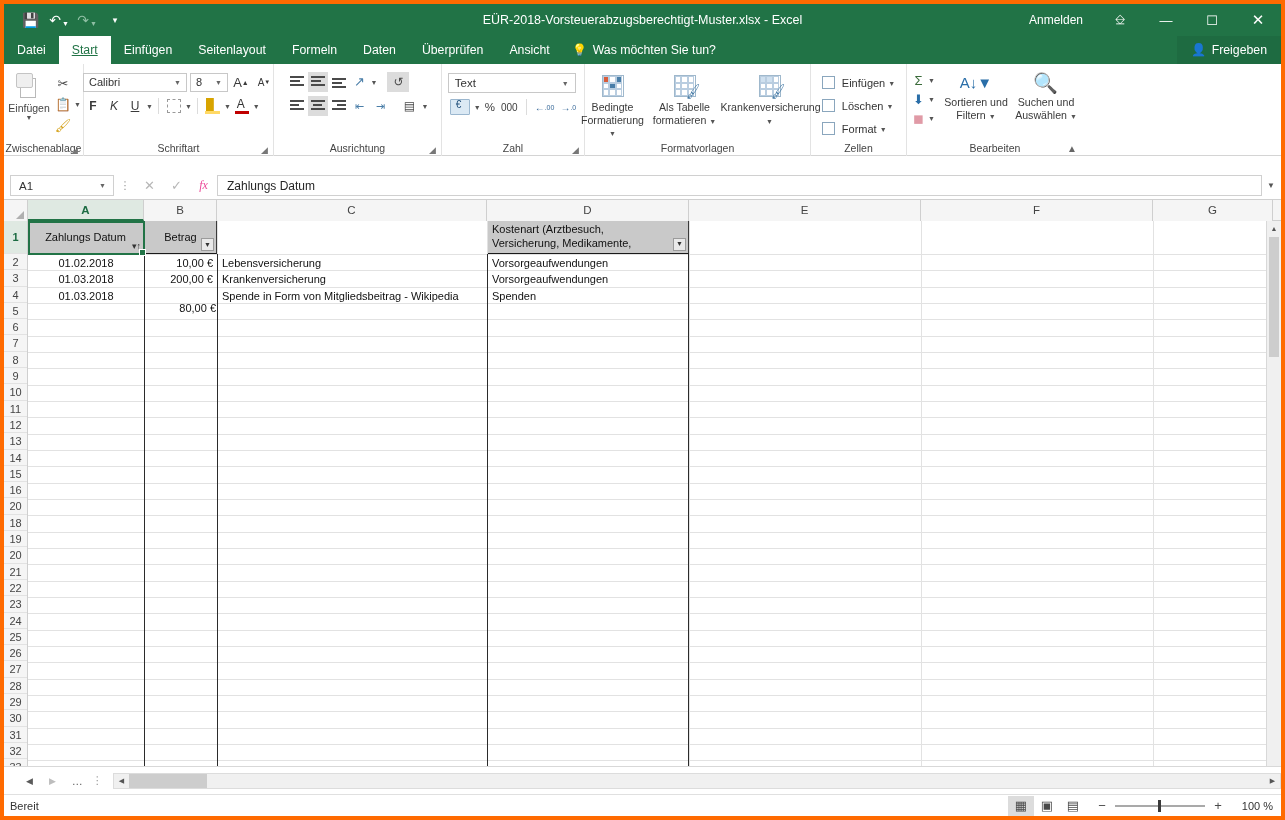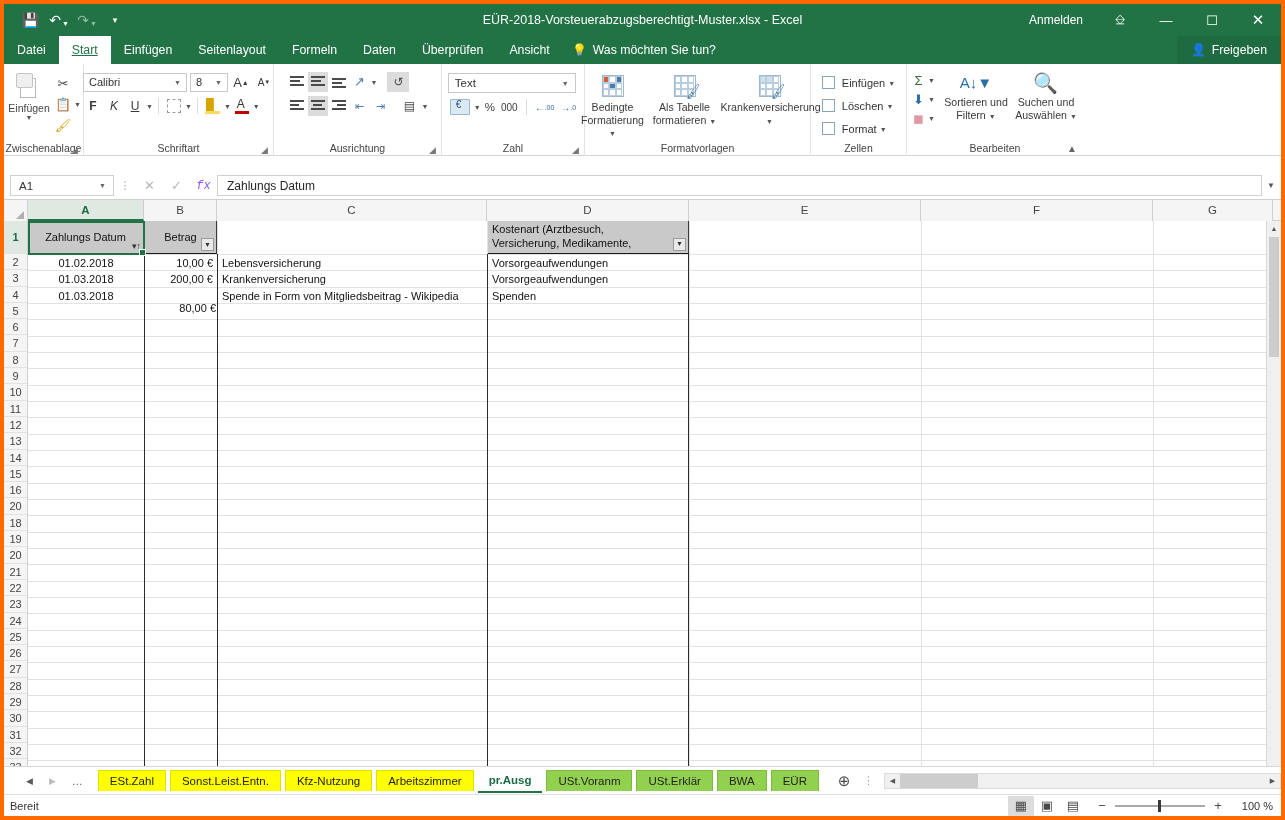"fx" .fb-btn.fx { color: #8b5cf6 -> #ec4899; font-family: Liberation Mono, monospace -> Liberation Serif, serif }
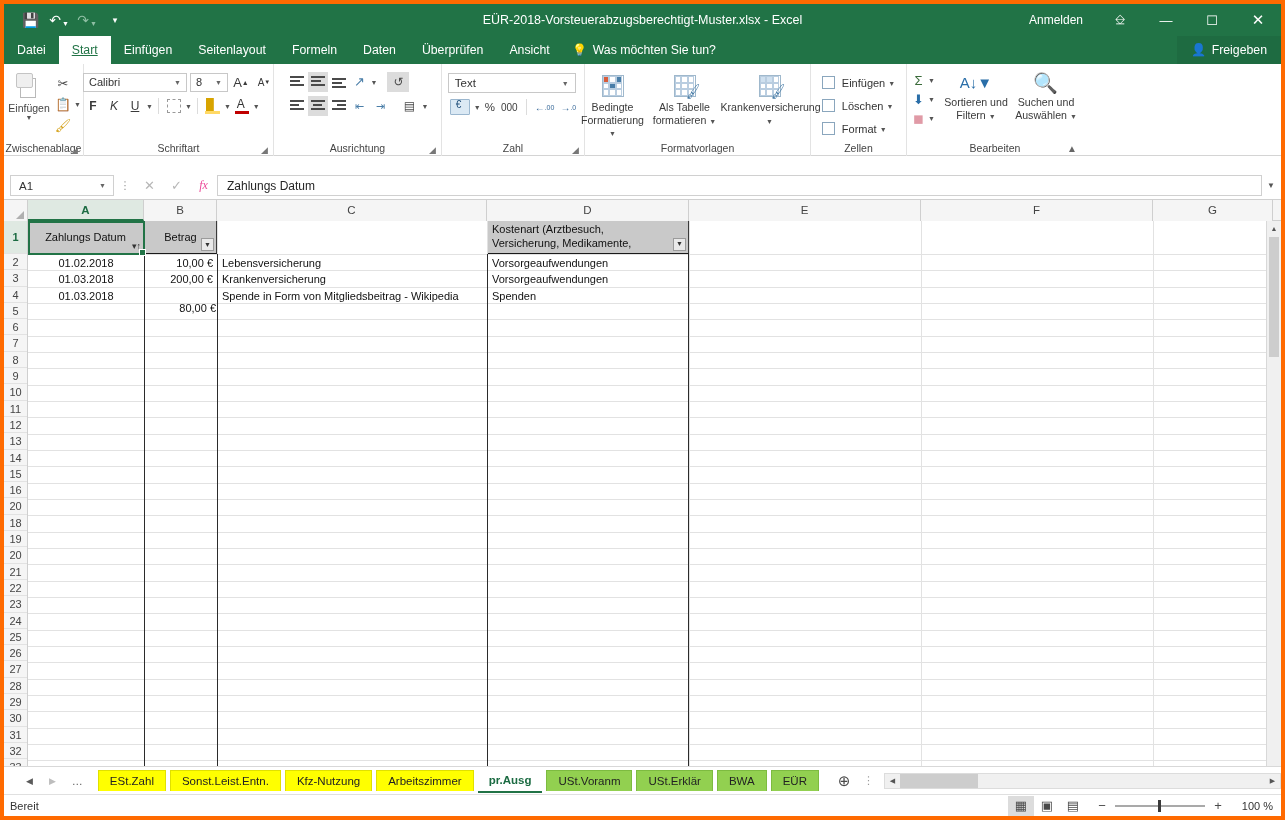"ESt.Zahl" div.tabs { html: <div> <div>ESt.Zahl</div> <div>Sonst.Leist.Entn.</div> <div>Kfz-Nutzung</div> <div>Arbeitszimmer</div> <div>pr.Ausg</div> <div>USt.Voranm</div> <div>USt.Erklär</div> <div>BWA</div> <div>EÜR</div> <div>⊕</div> </div> -> none }
